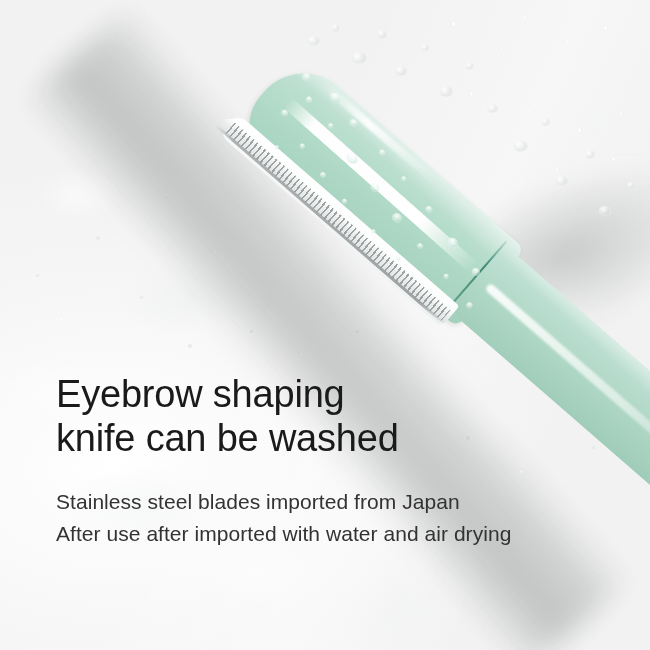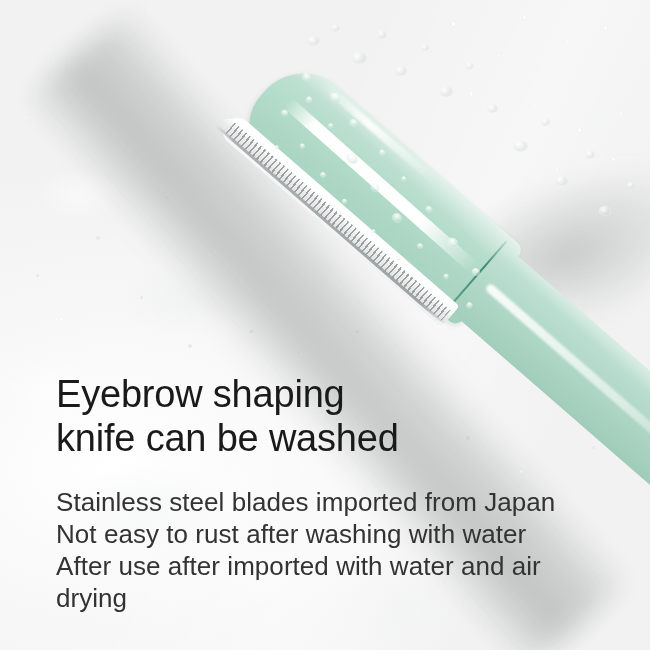"Stainless steel blades imported from" .bullet { font-size: 26px -> 21px }
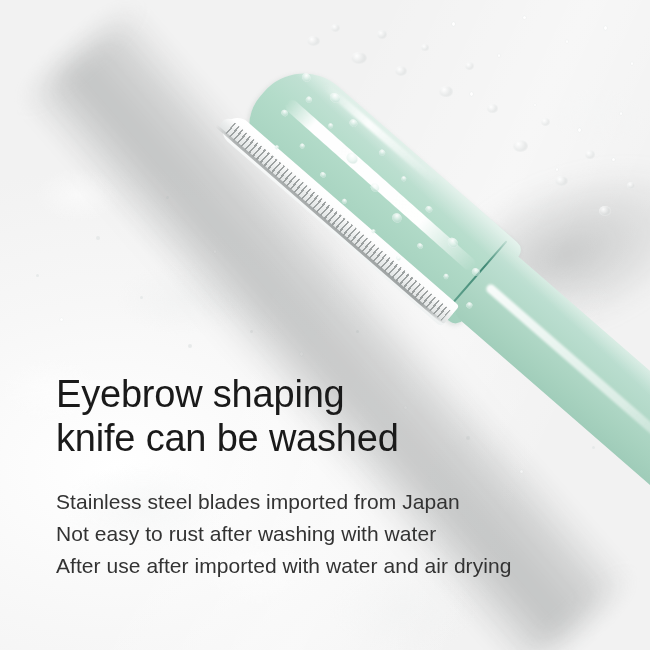"Not easy to rust after" div.bullet { html: <div>Not easy to rust after washing with water</div> -> none }
